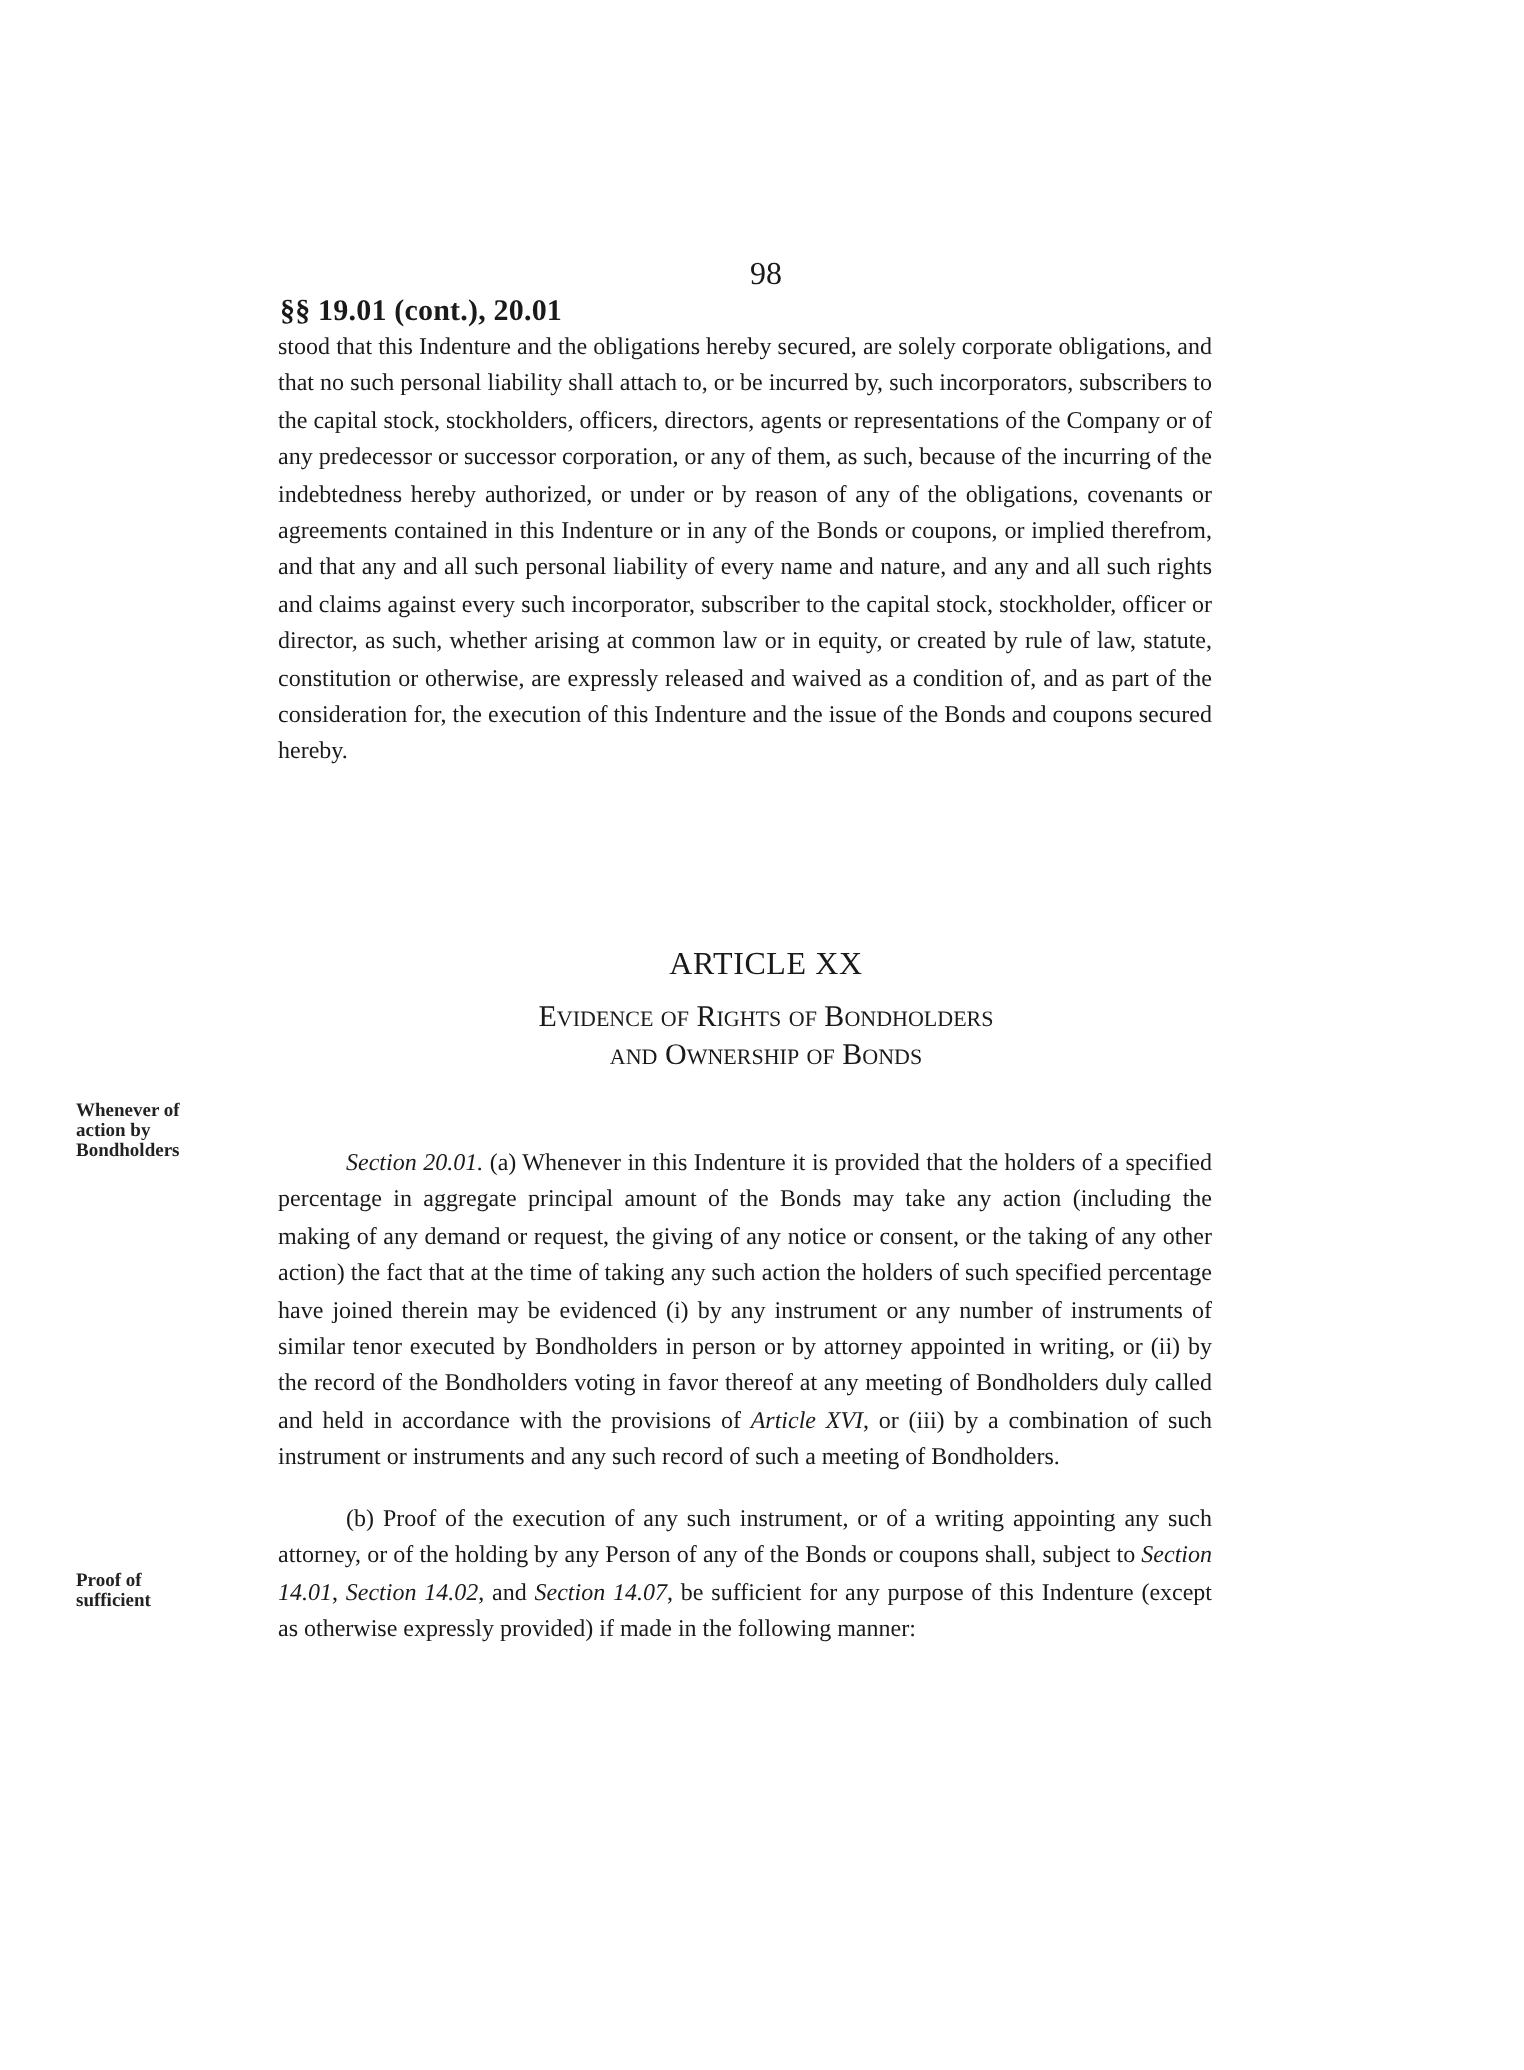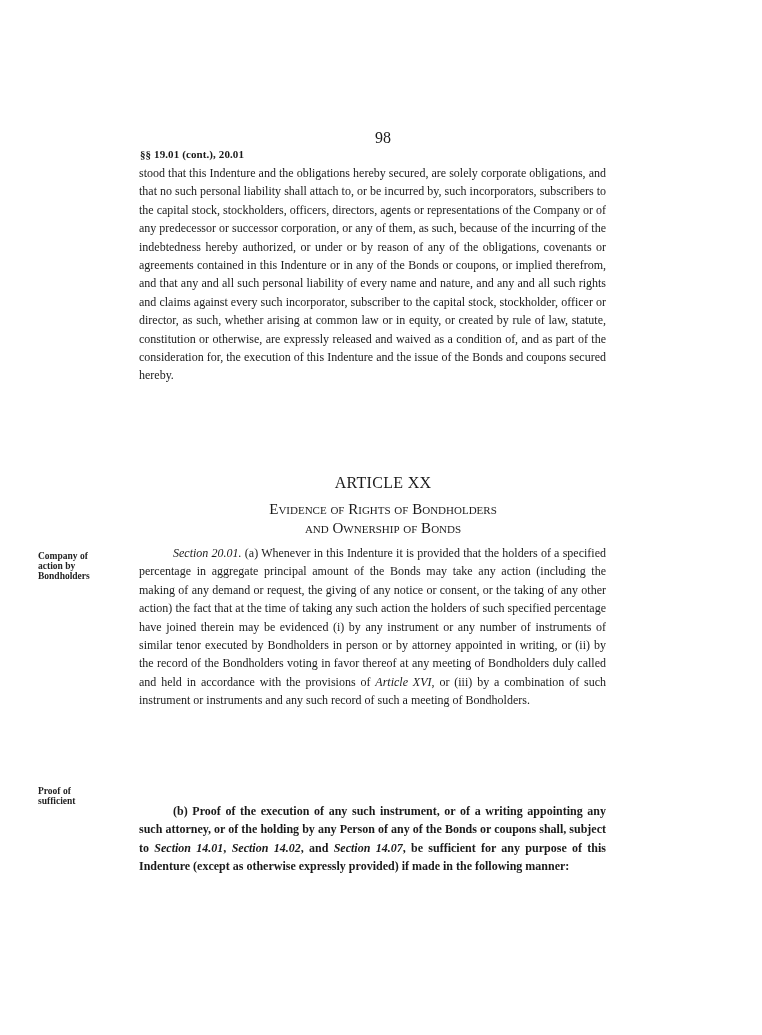"§§ 19.01 (cont.), 20.01" .running-head { font-size: 11px -> 15px }
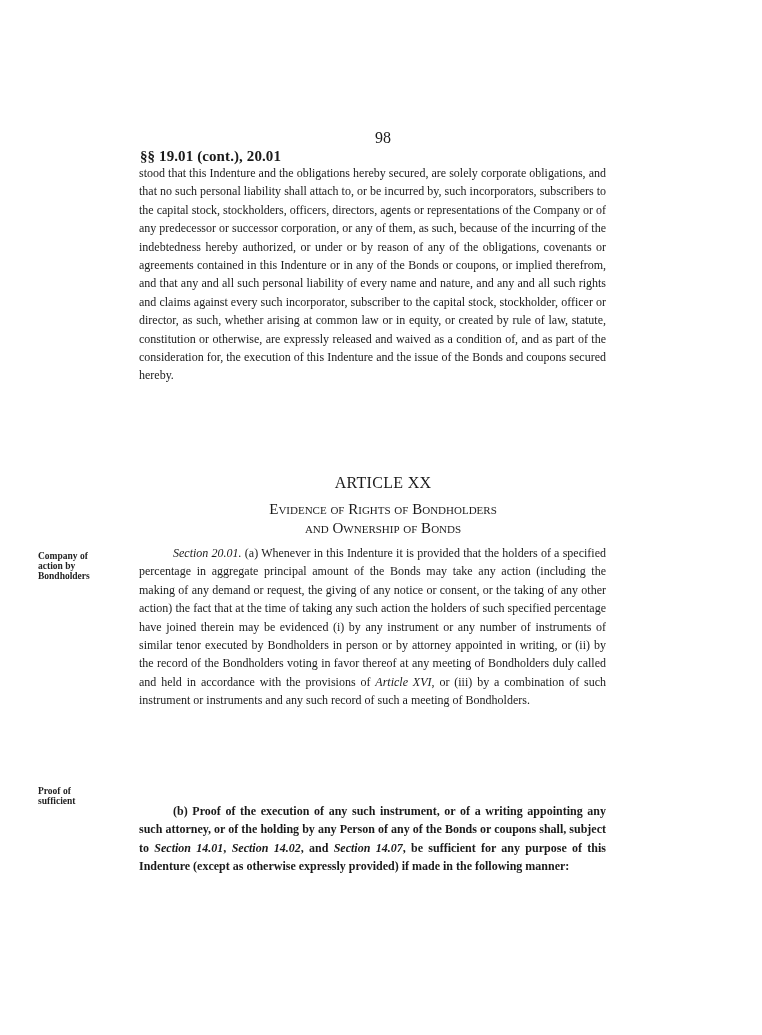"Company of" div { text: Company -> Whenever }
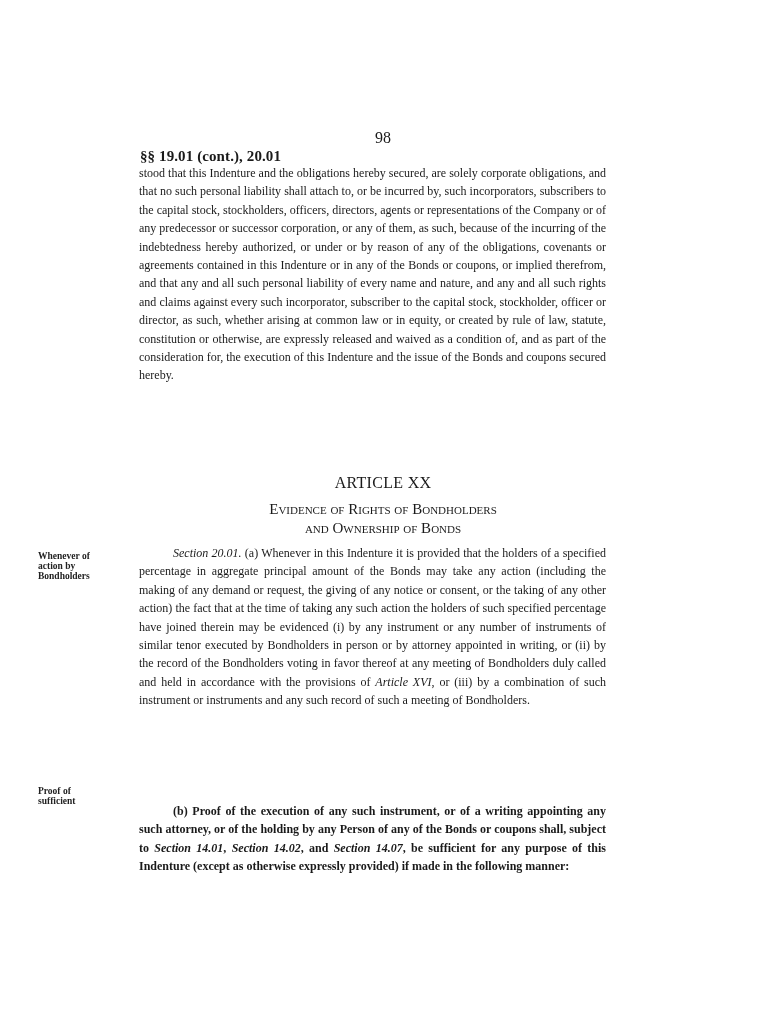"Section 20.01. (a) Whenever in" div.body-block { top: 544px -> 572px }
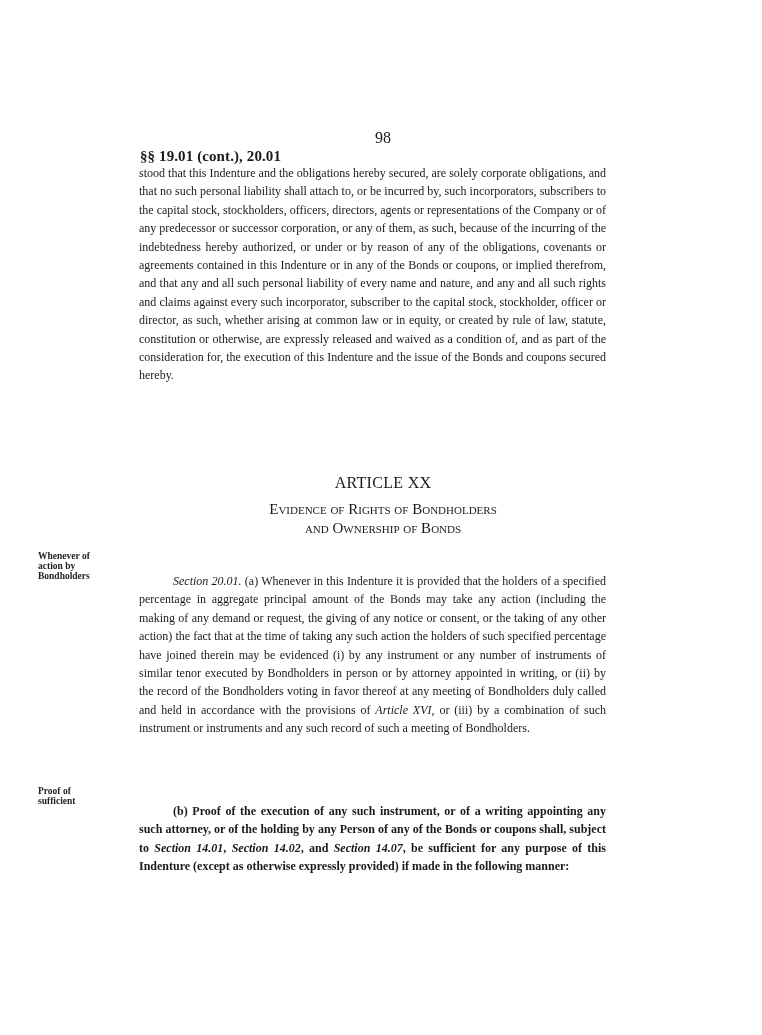"(b) Proof of the execution" div.body-block { font-weight: bold -> none; top: 802px -> 750px }
